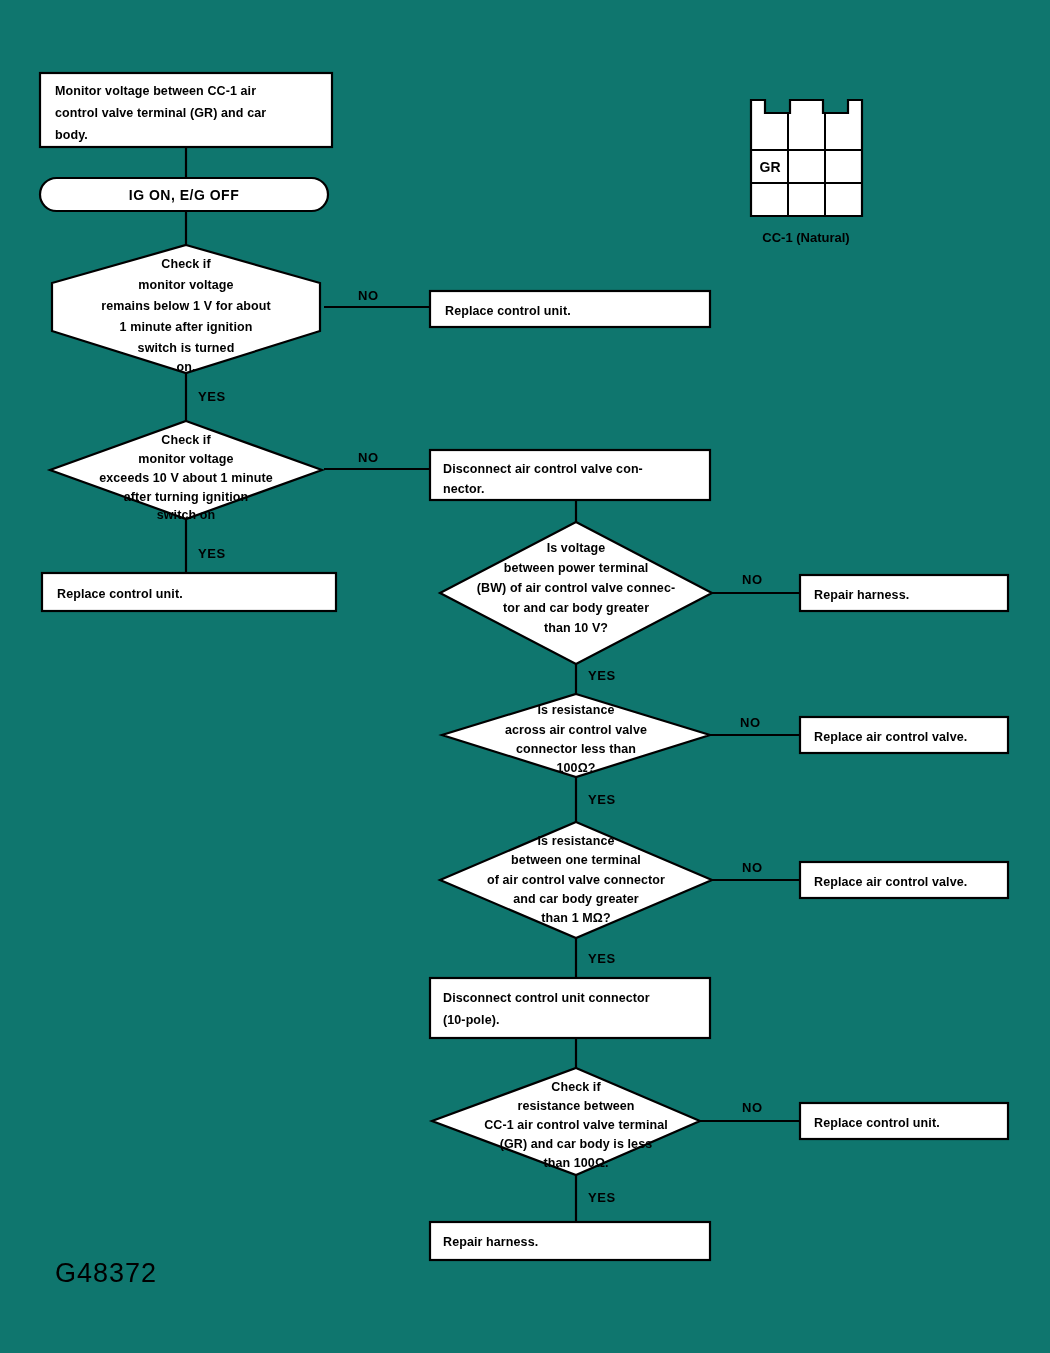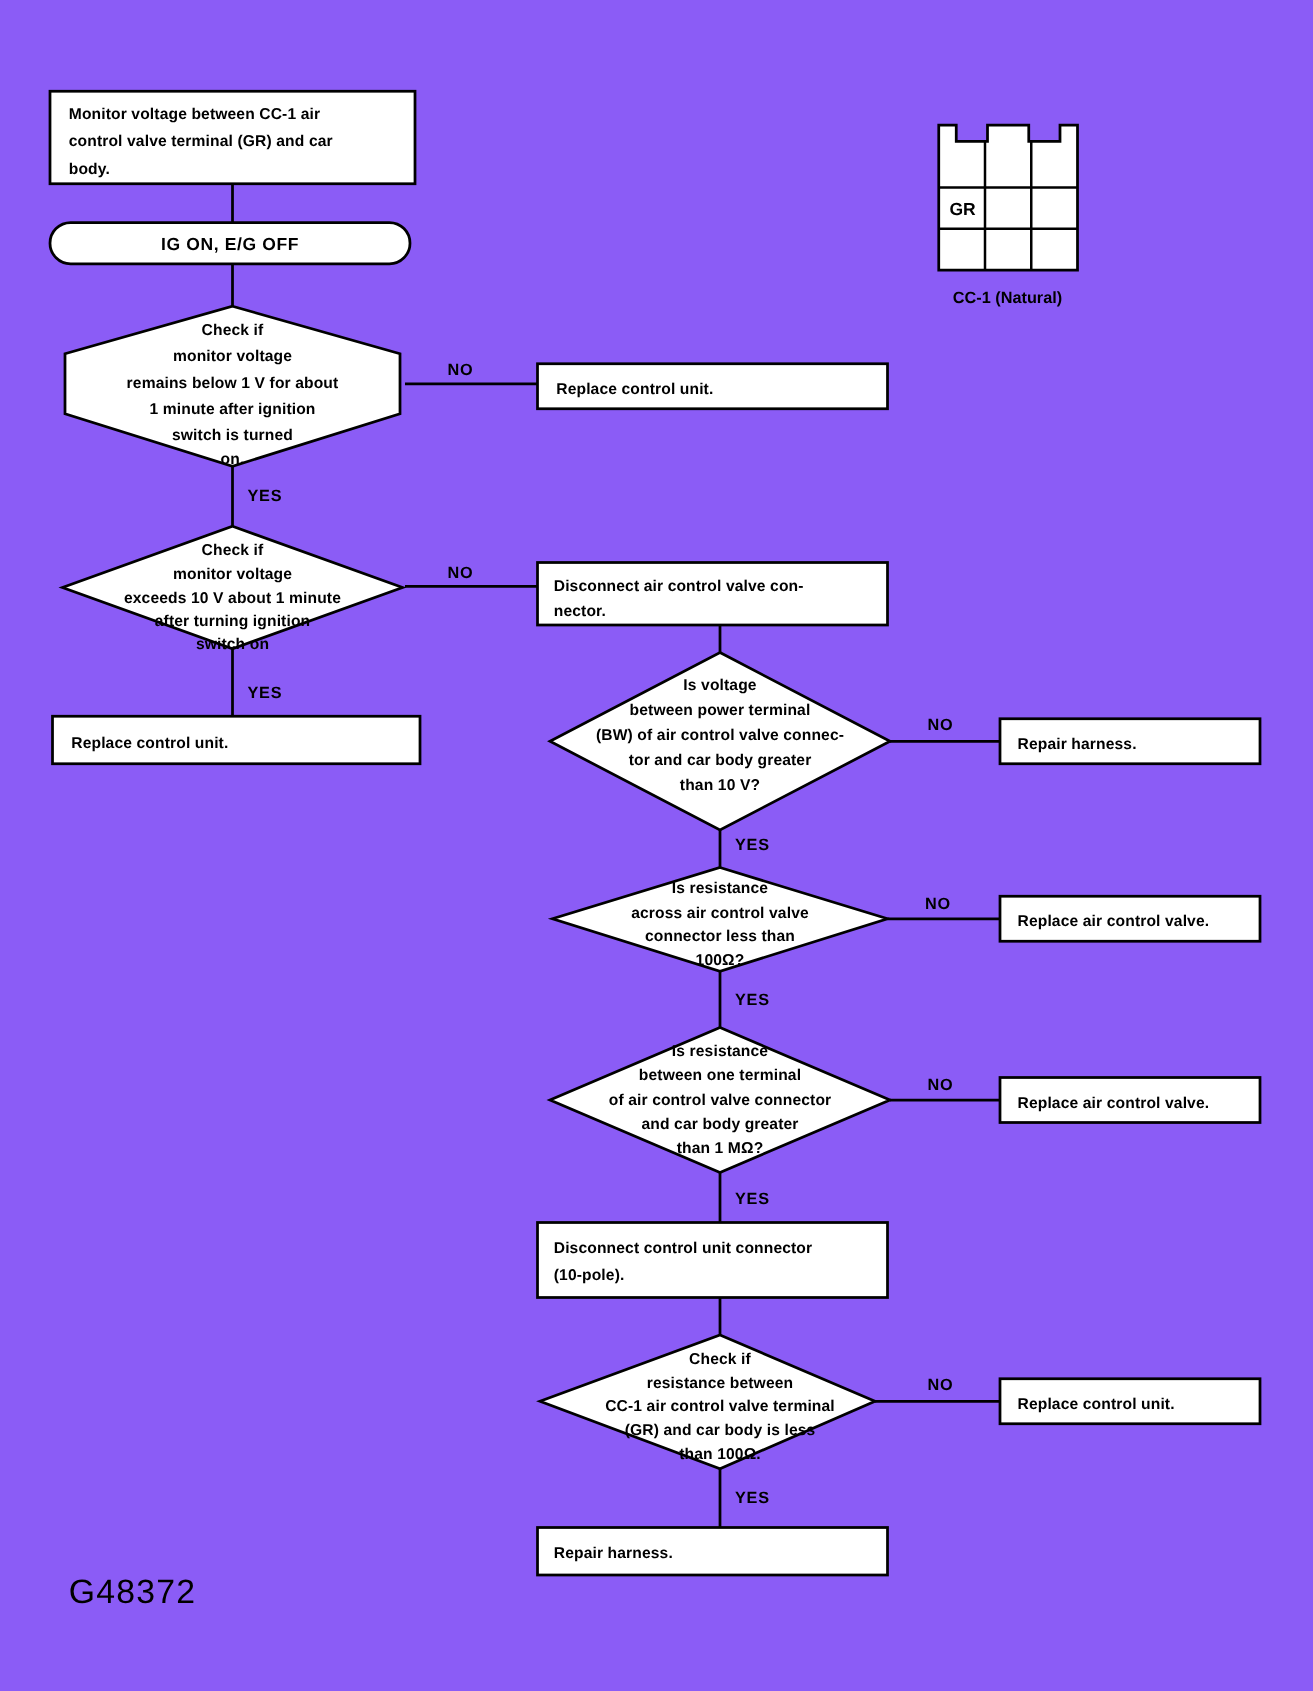"Monitor voltage between CC-1 air" #page { background: #8b5cf6 -> #0f766e }
